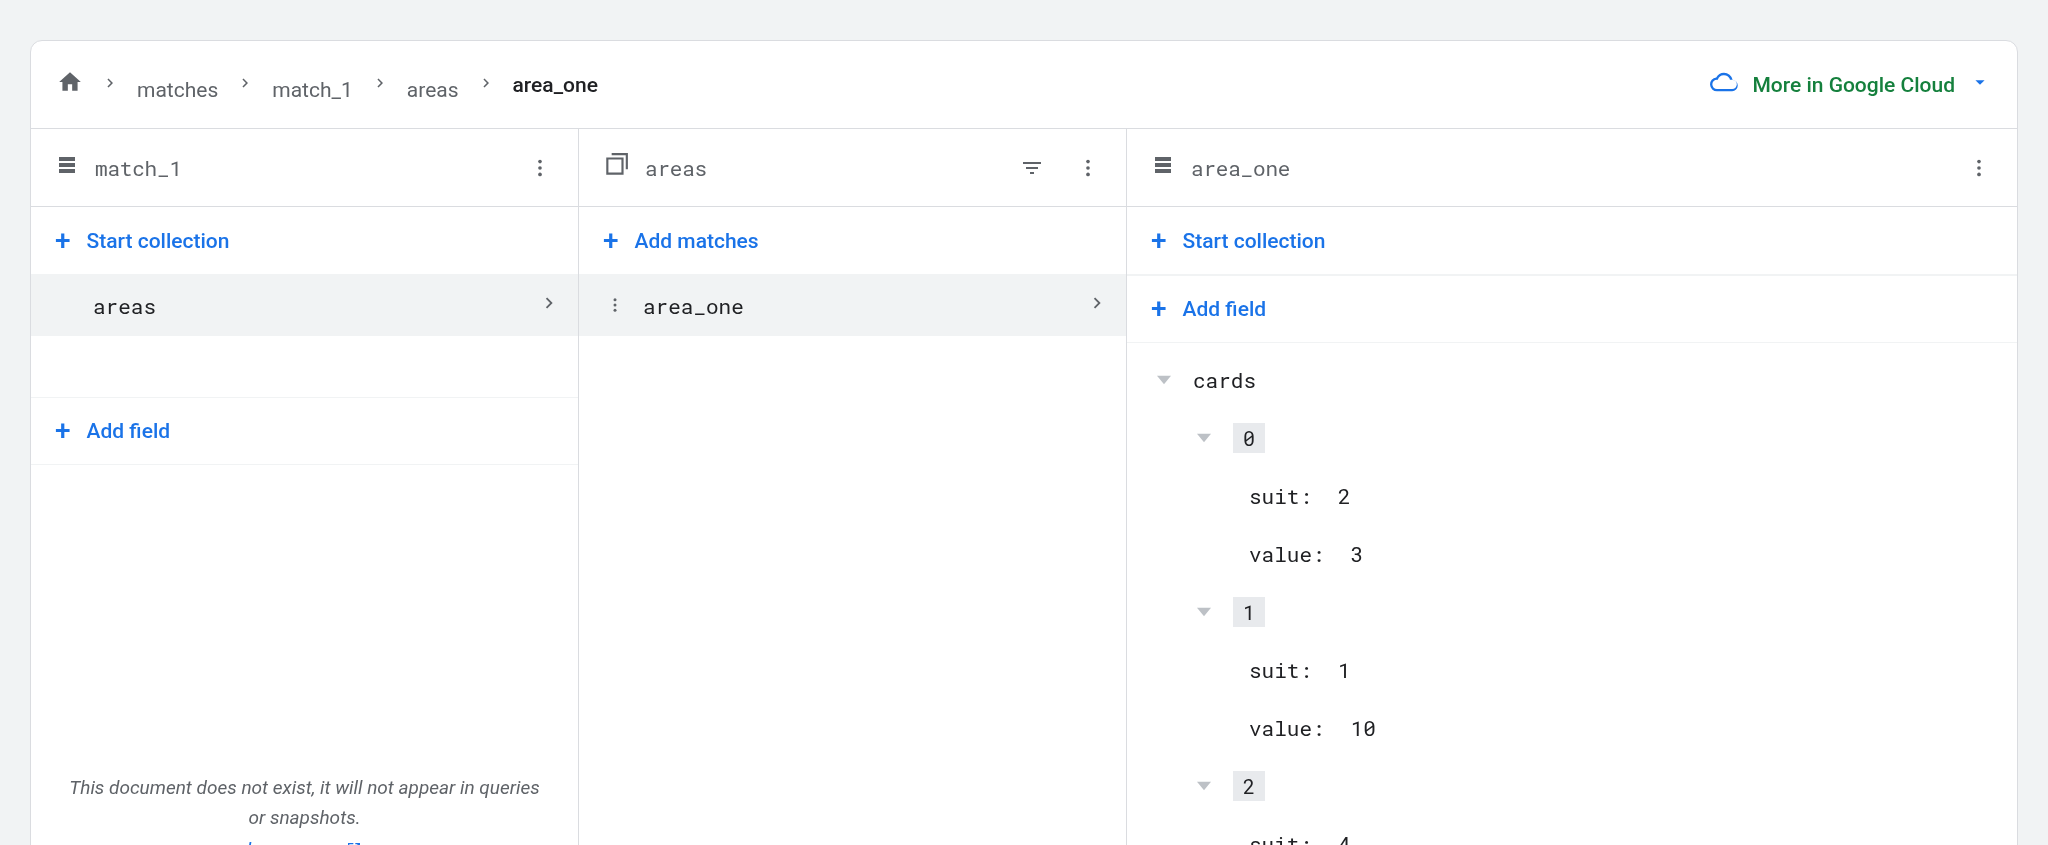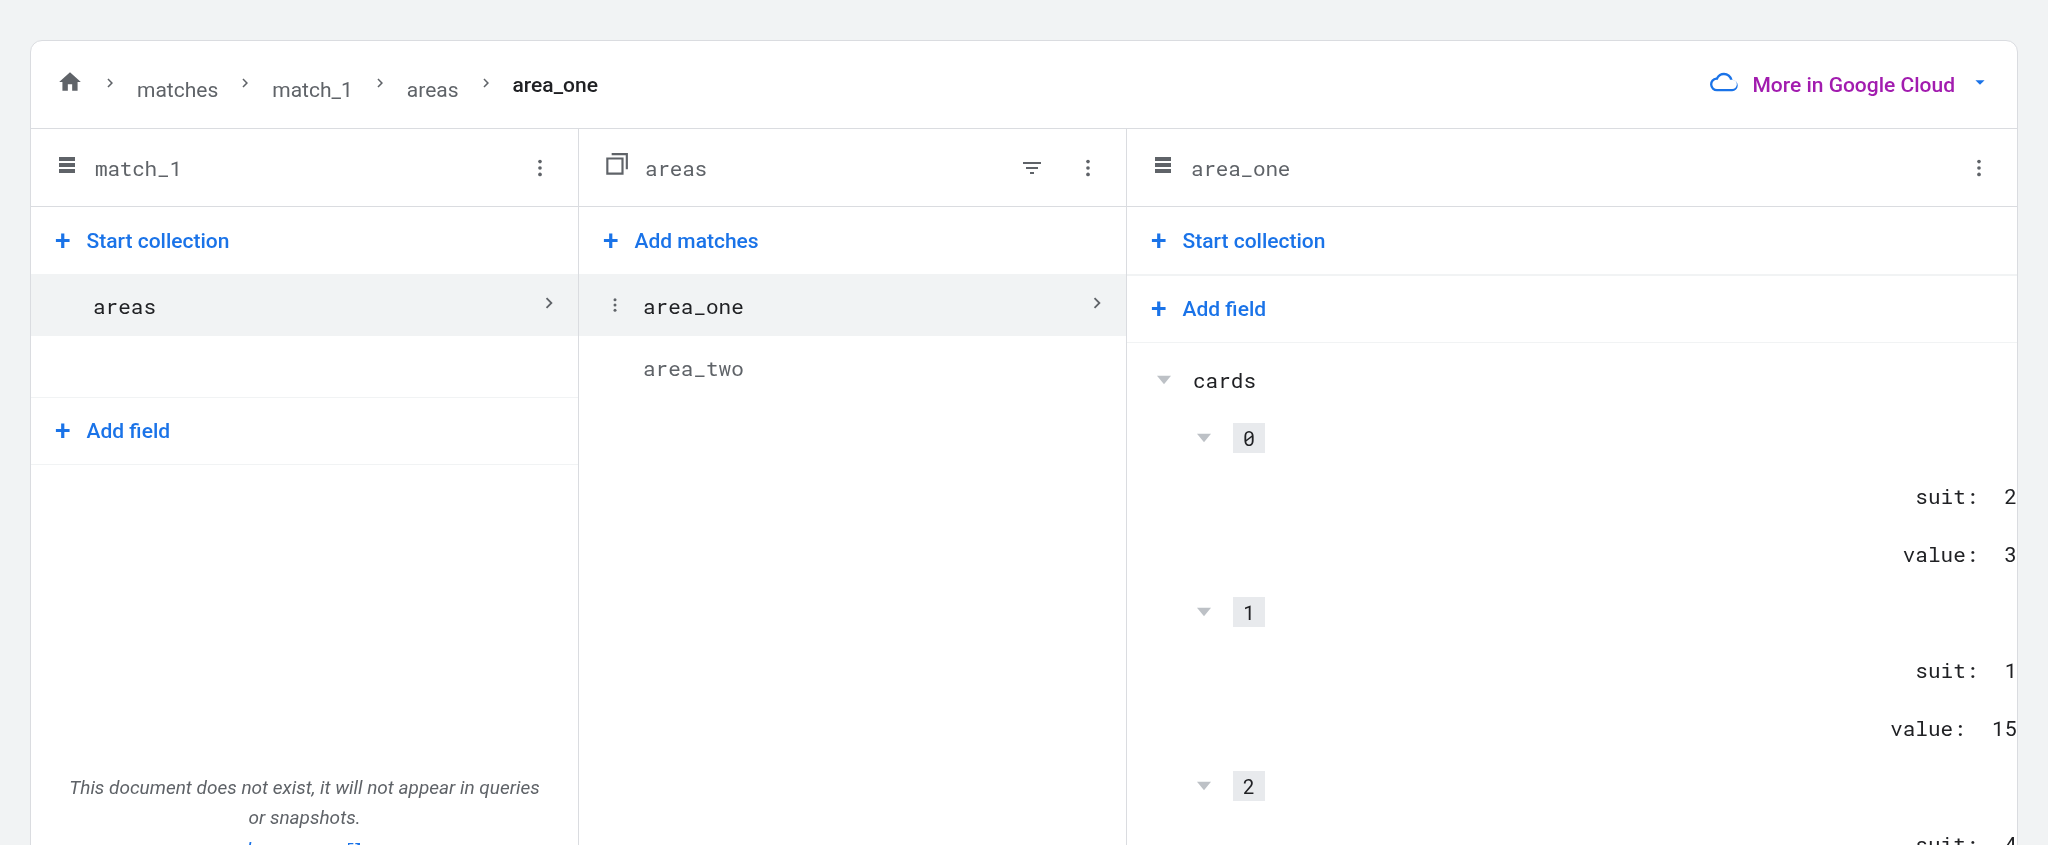"More in Google Cloud" .more-link { color: #a21caf -> #15803d }
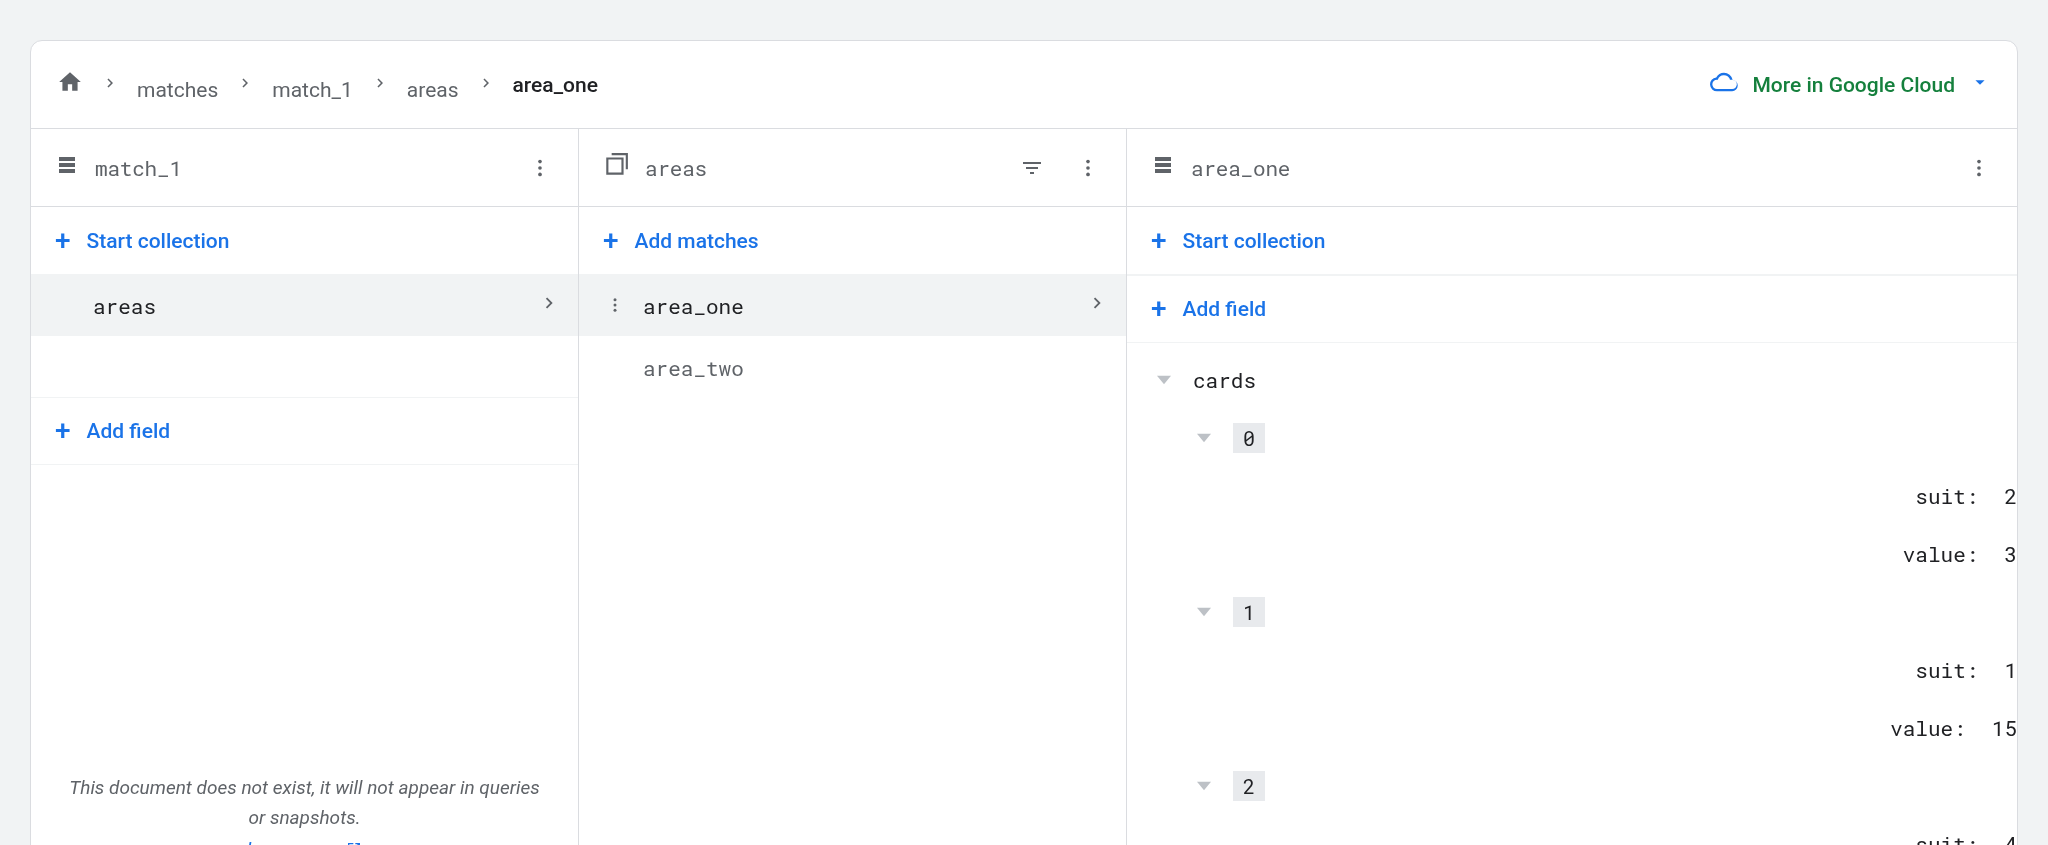"area_two" div.list-item { html: <div> <span></span> <span>area_two</span> <span></span> </div> -> none }
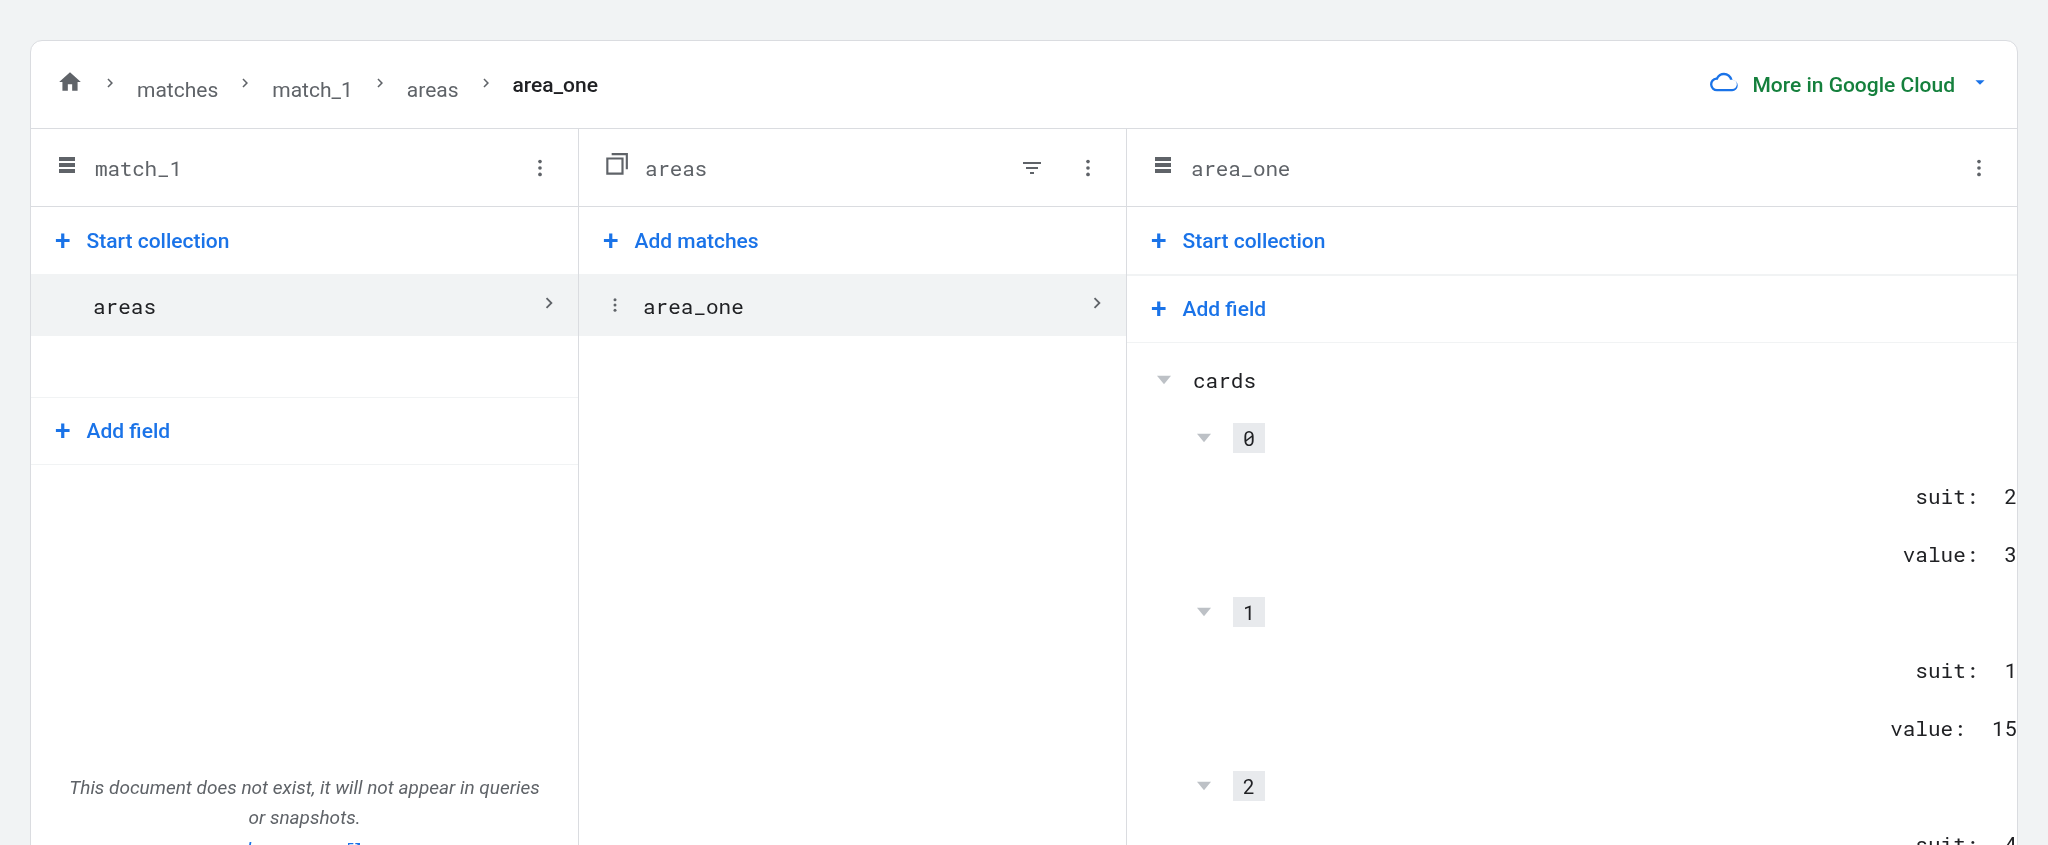"suit:" .tree-row.l2 { justify-content: flex-end -> none }
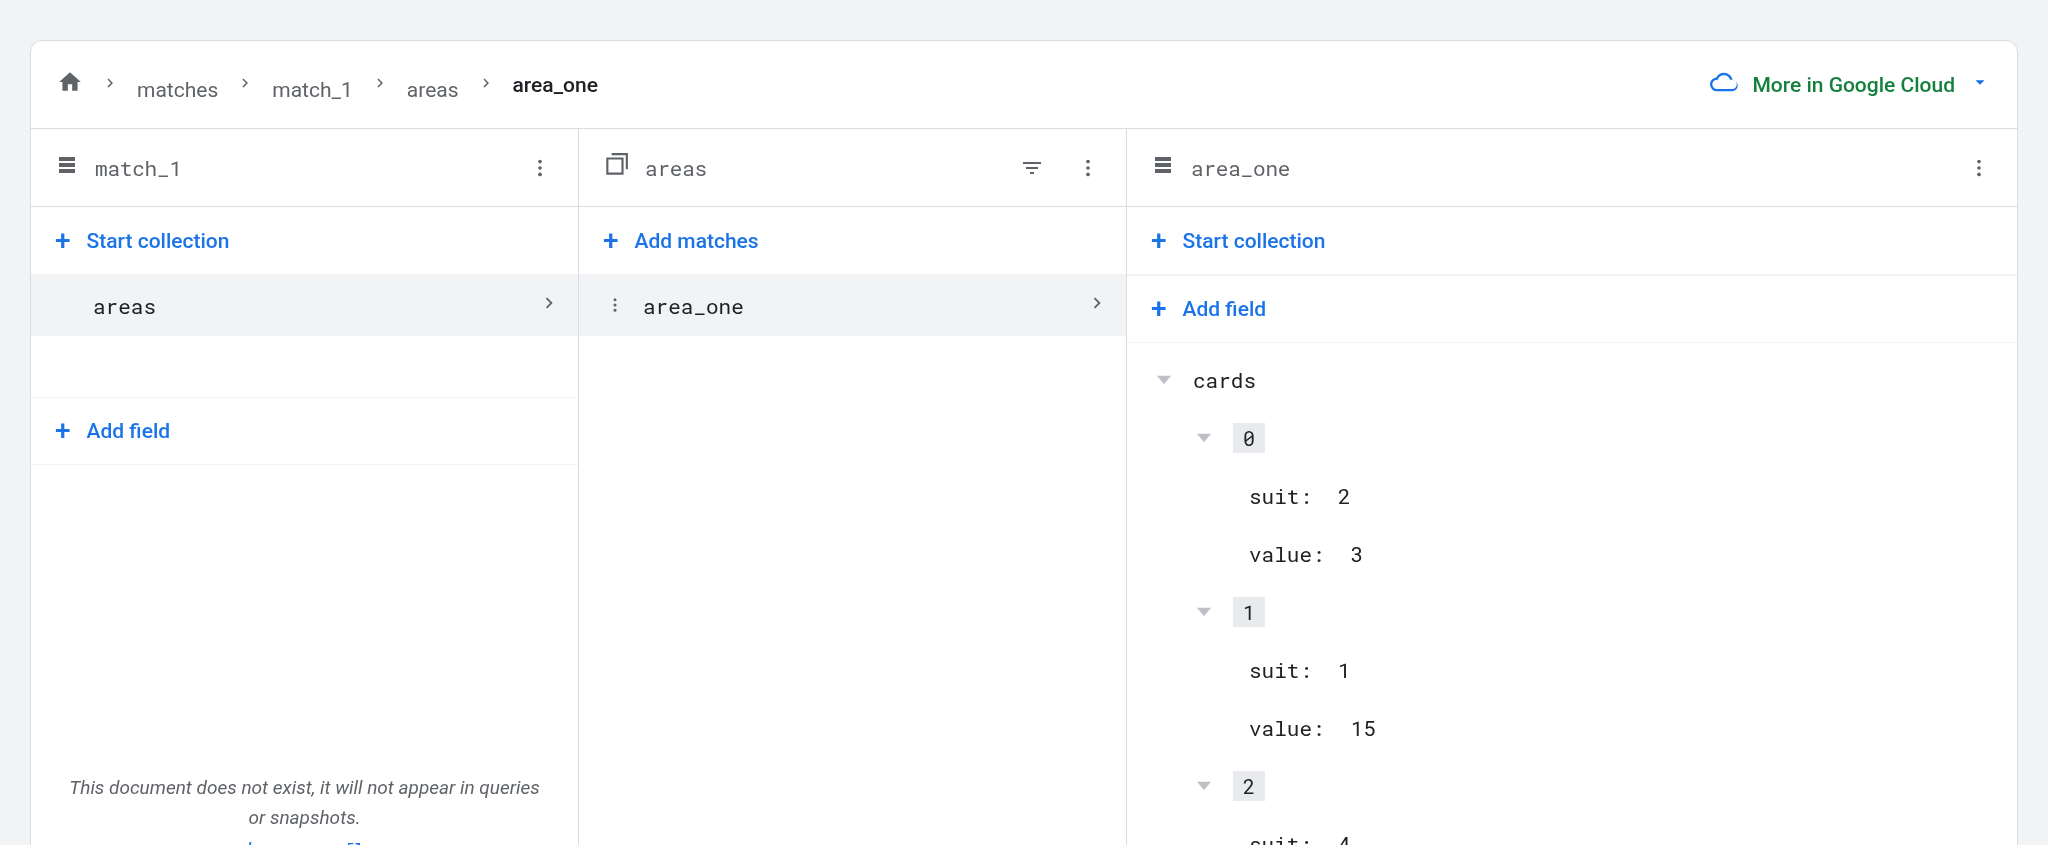"15" span.field-val { text: 15 -> 10 }
